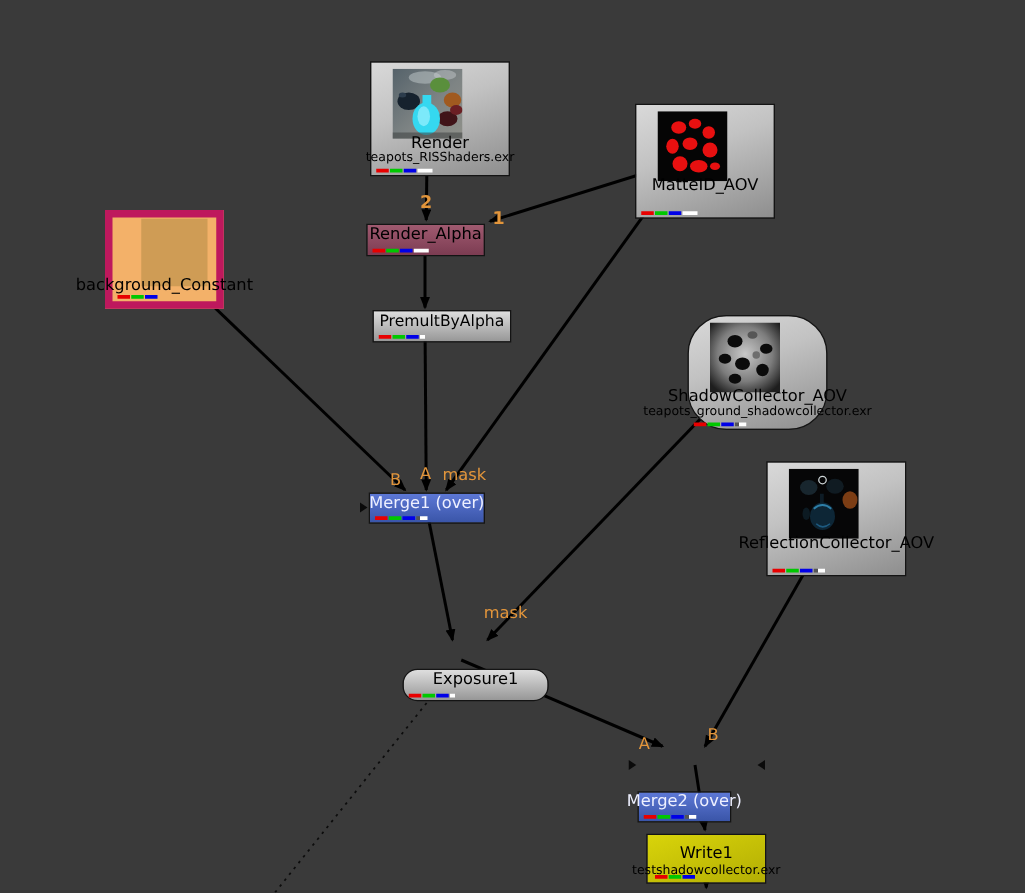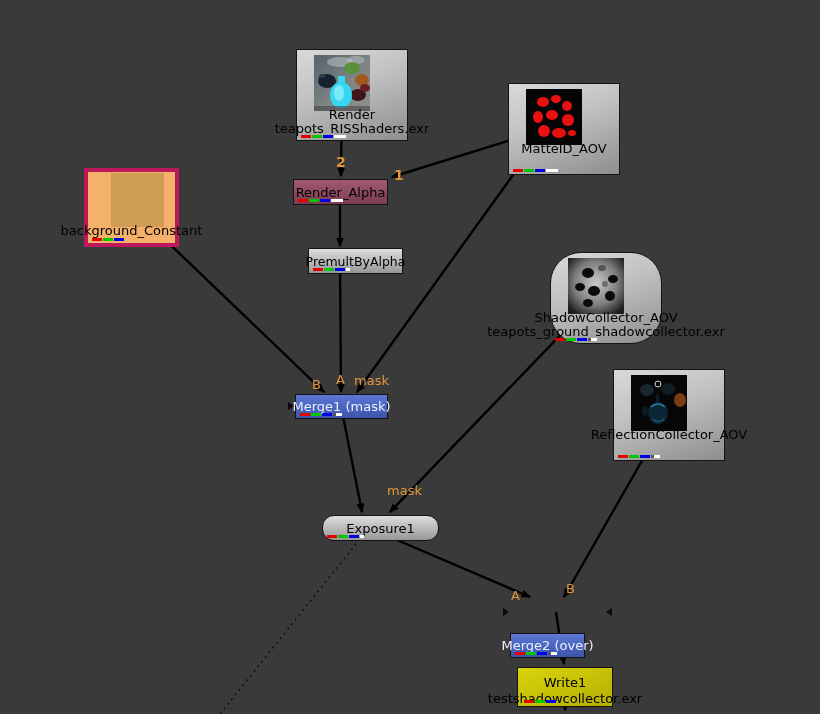"teapots_RISShaders.exr" .node-file { font-size: 13px -> 10px }
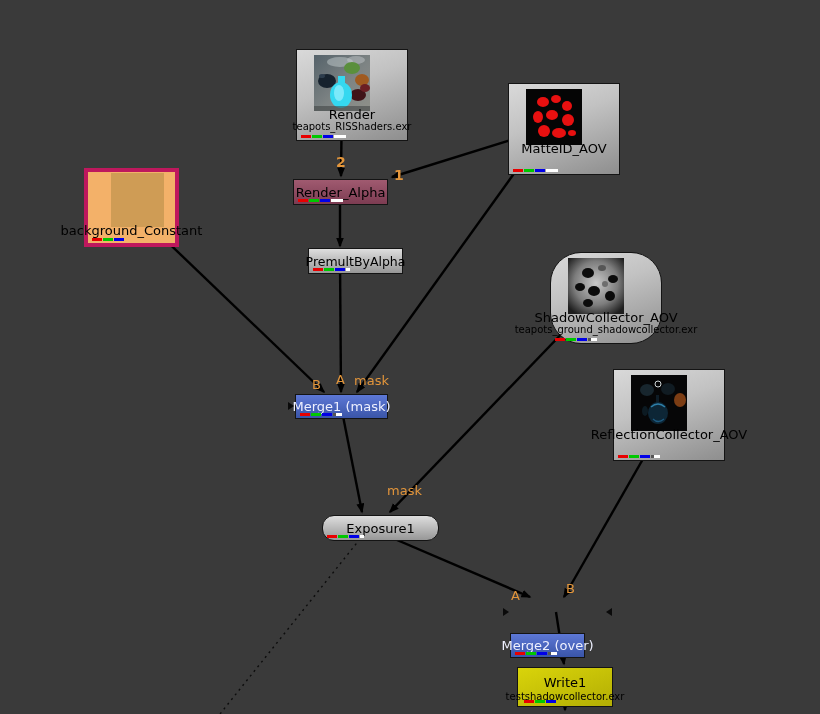"Render_Alpha" .op { align-items: center -> none }
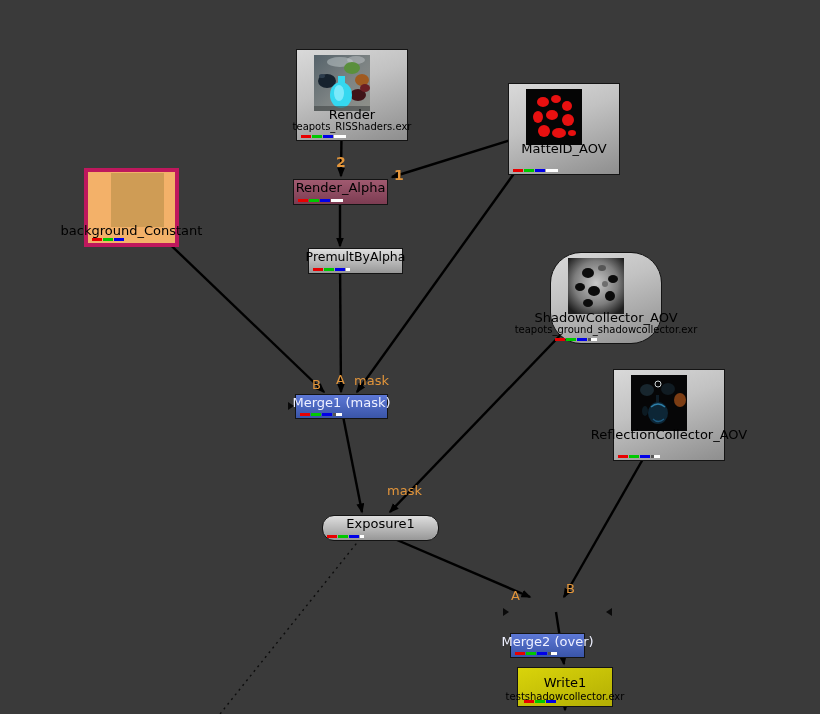"background_Constant" .constant { border: 4px solid #be185d -> 6px solid #be185d }
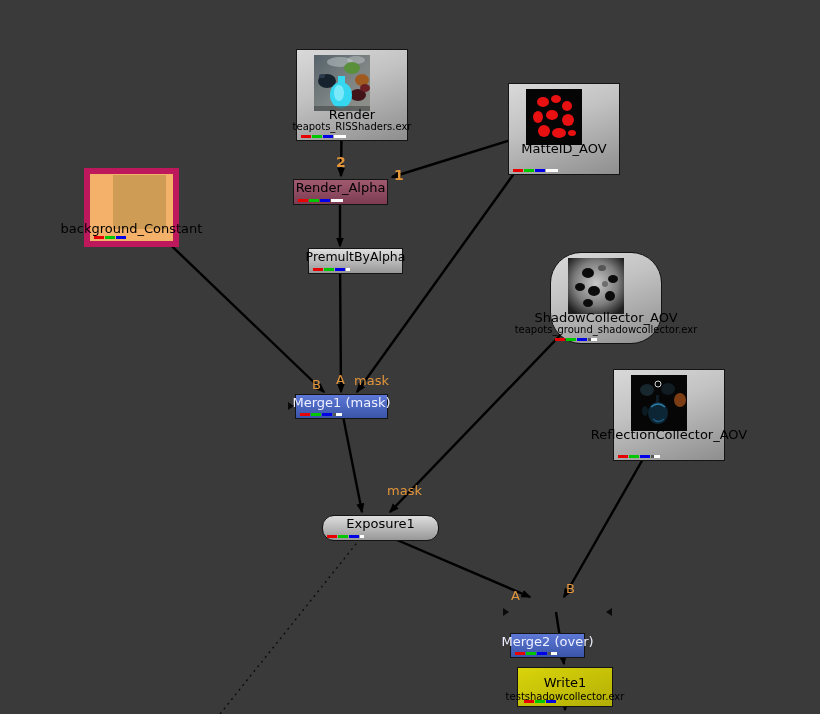"PremultByAlpha" div.node { left: 308px -> 298px; width: 95px -> 111px }
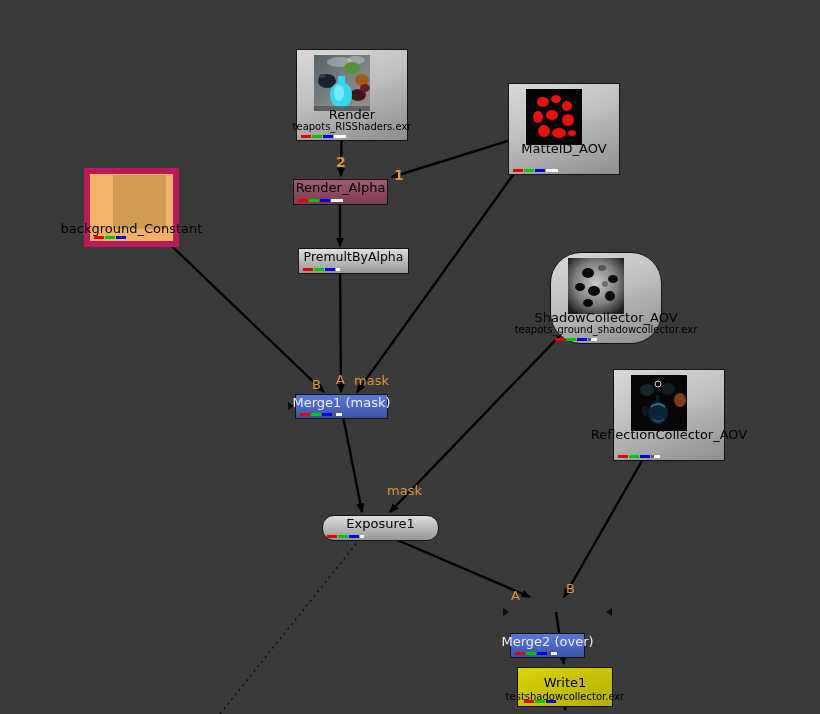"Merge1 (mask)" span.op-label { text: mask -> over }
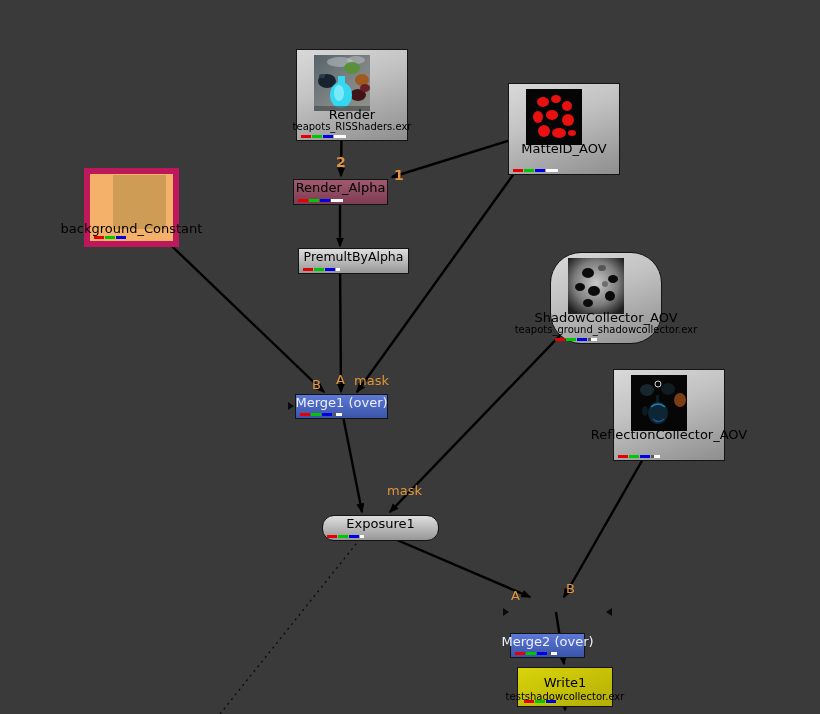"Exposure1" div.node { top: 515px -> 535px }
